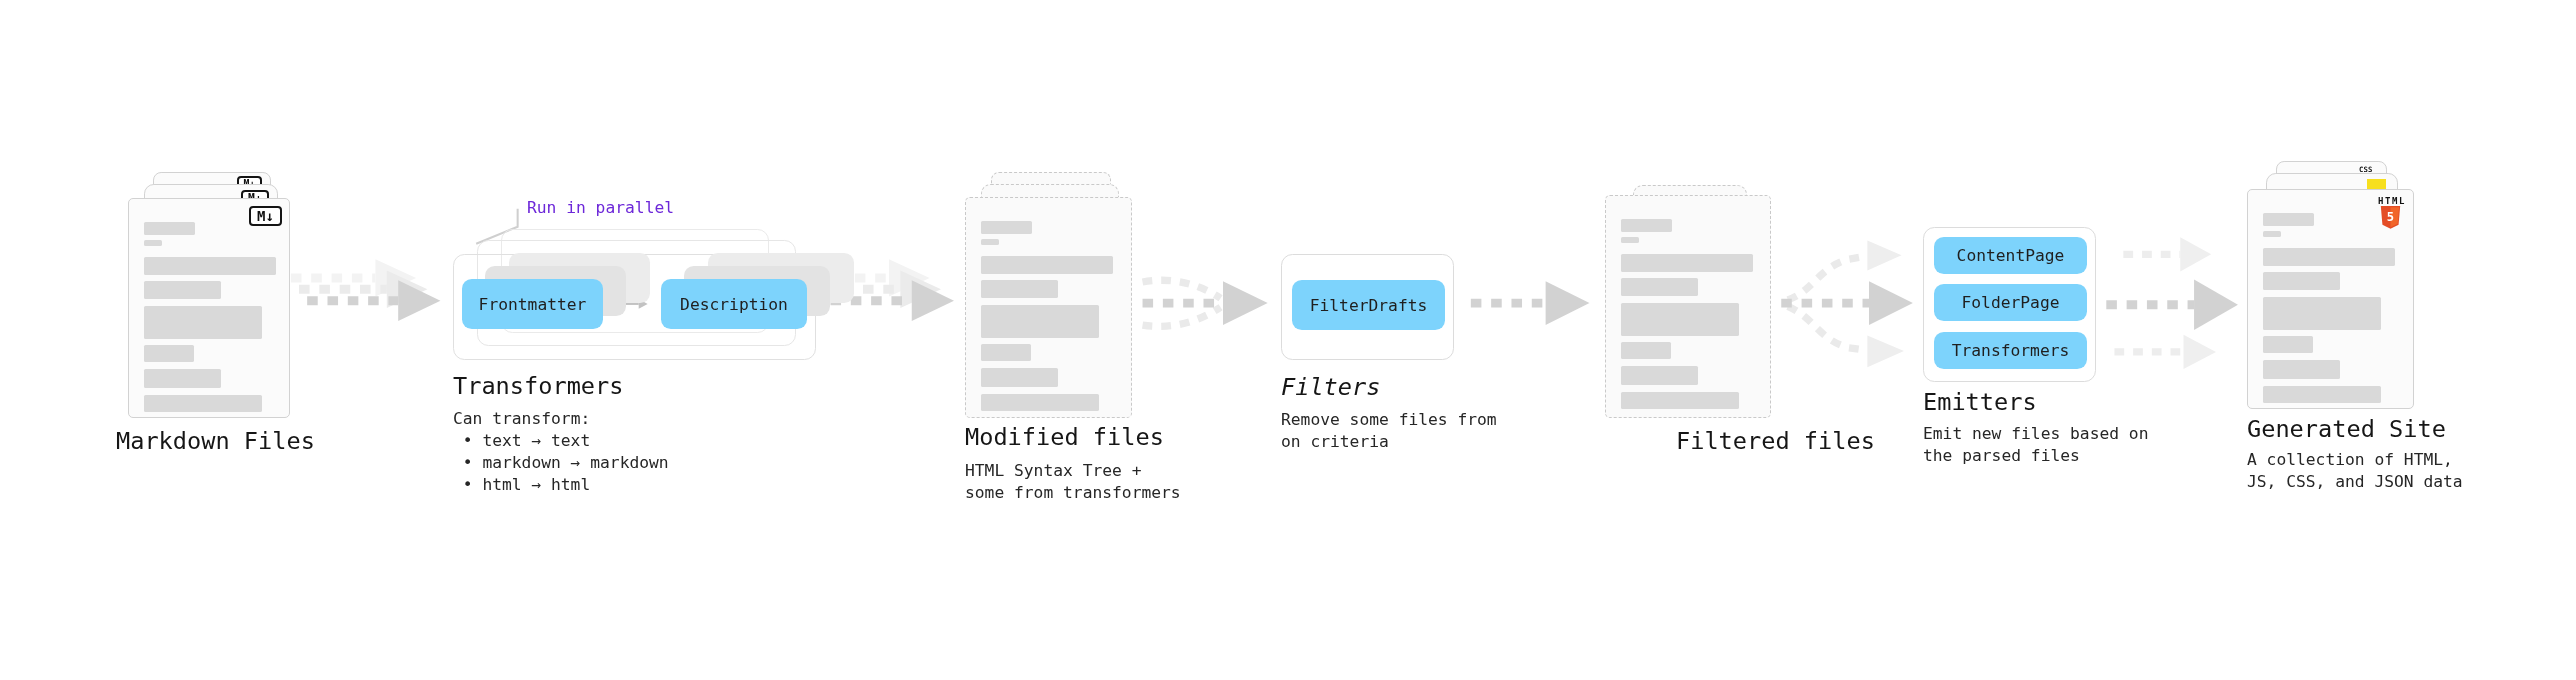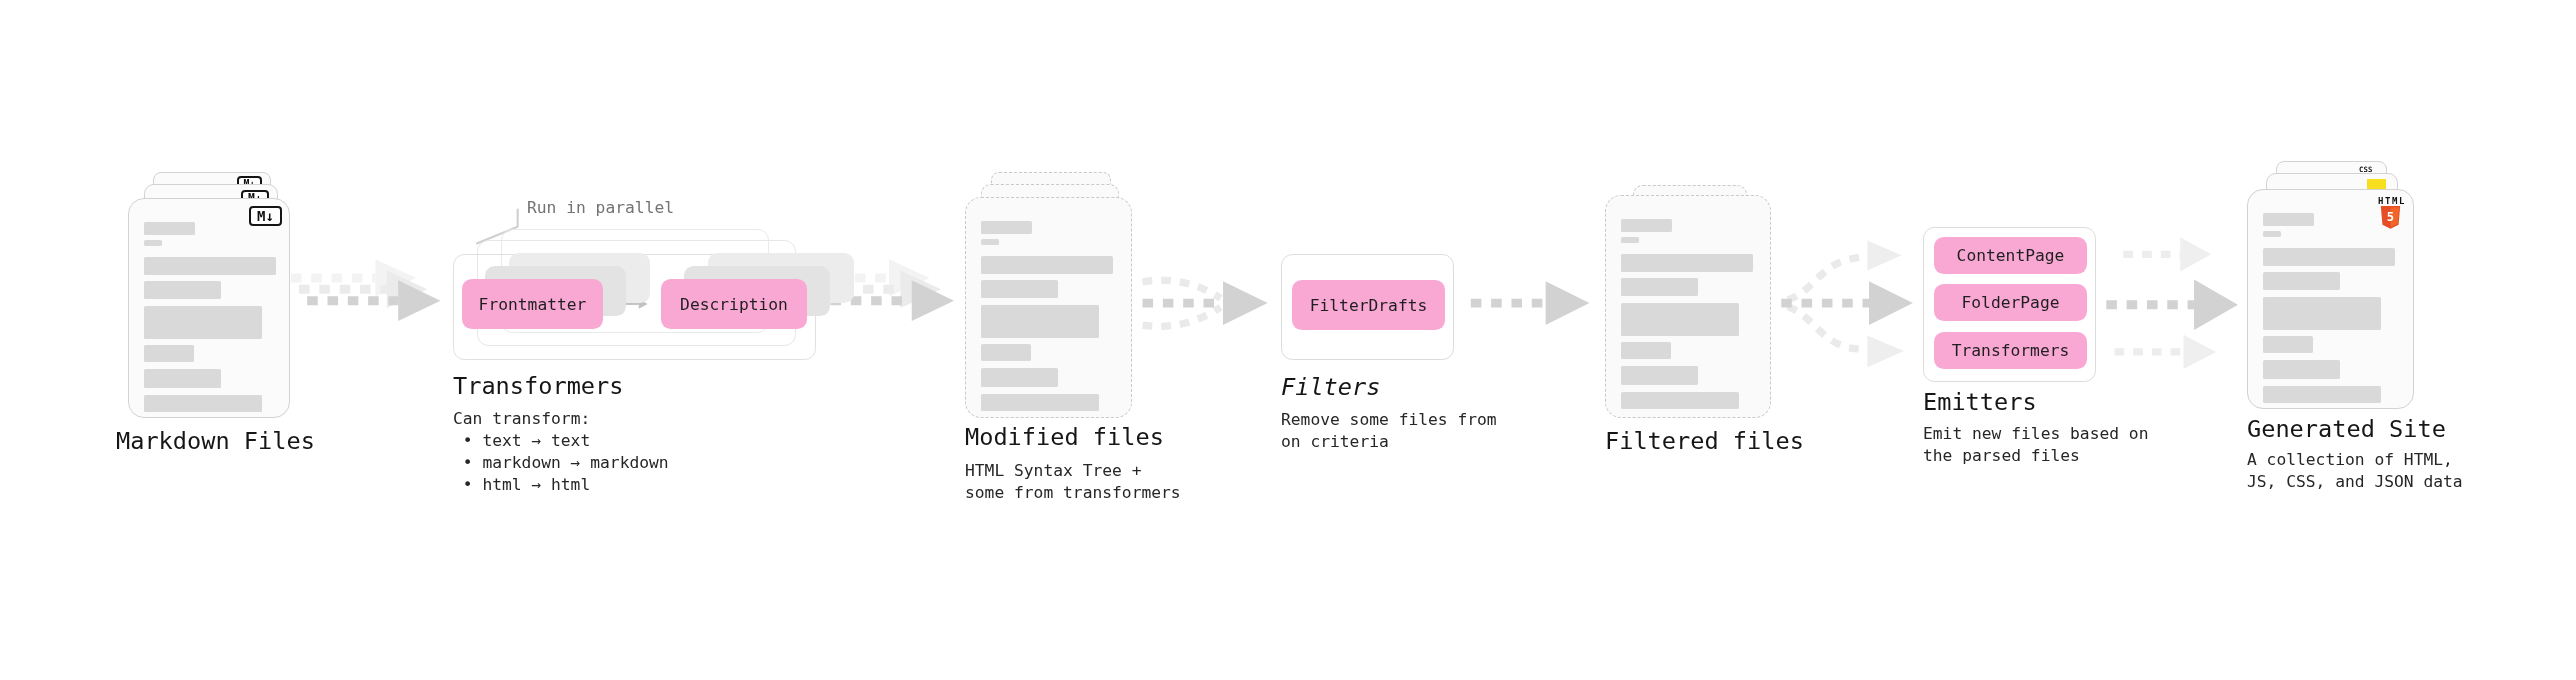"Run in parallel" .annotation { color: #737373 -> #6d28d9 }
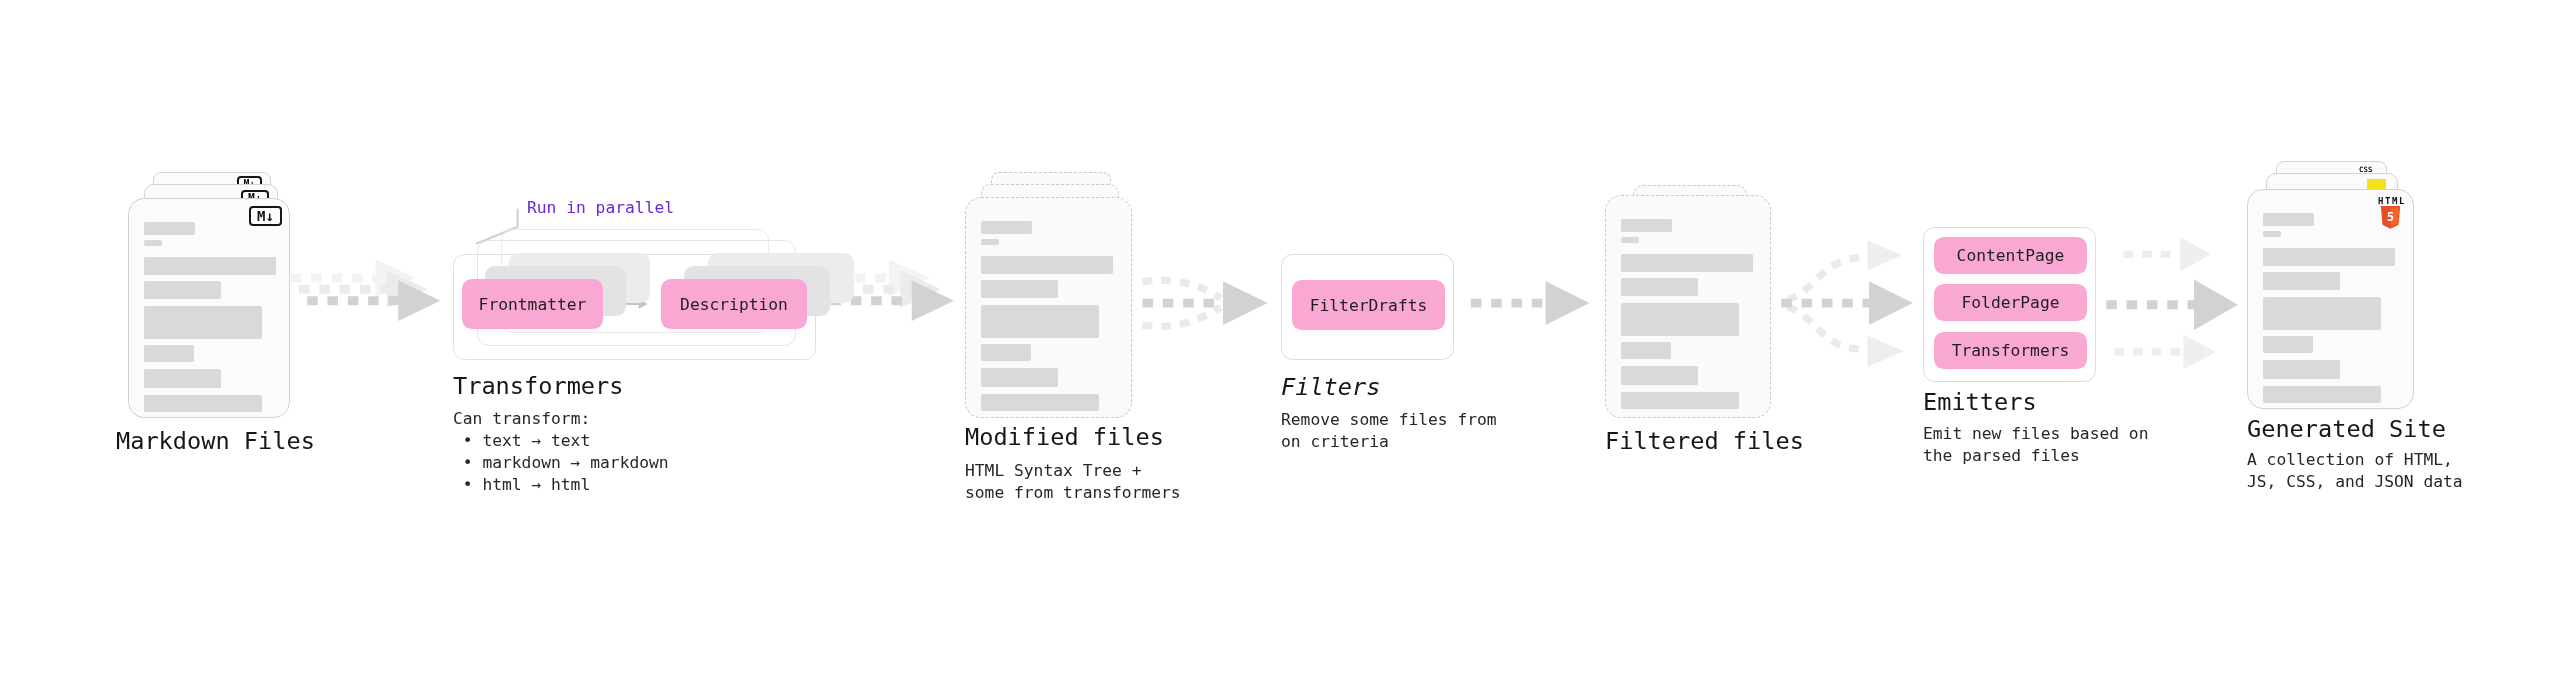"HTML" .doc-card { border-radius: 16px -> 5px }
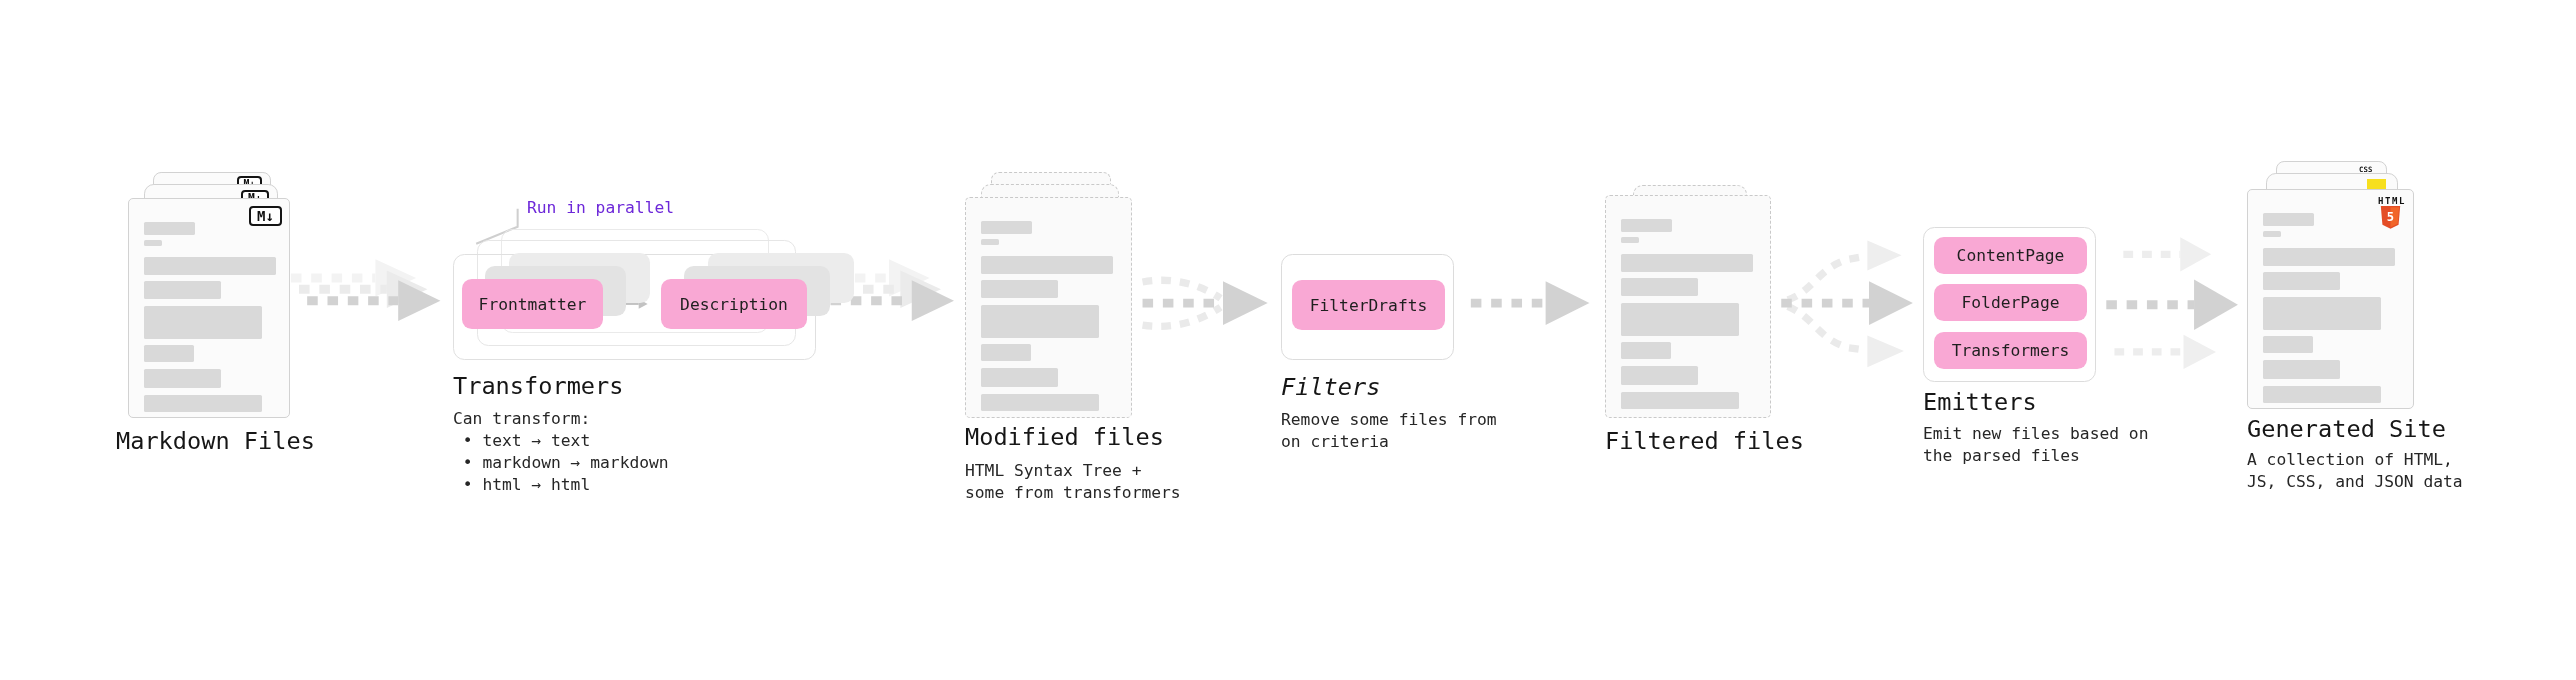"ContentPage" .pill { background: #f9a8d4 -> #7dd3fc }
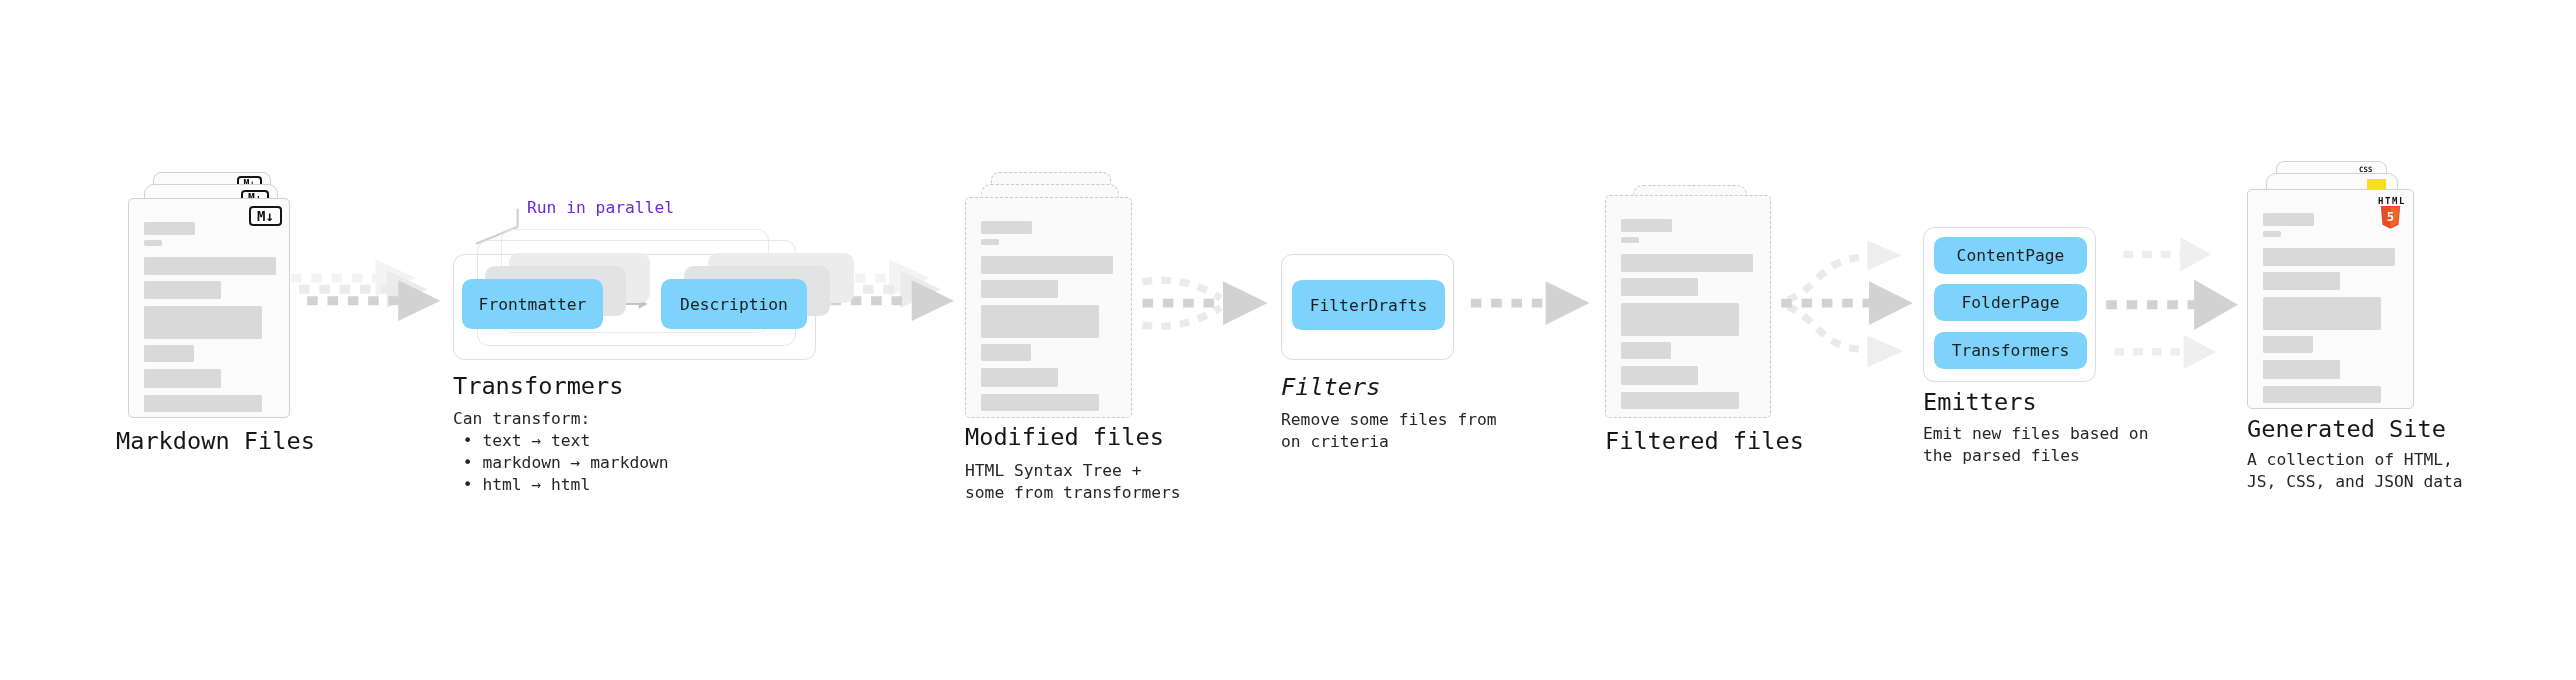"Filtered files" div.stage-label { left: 1605px -> 1676px }
